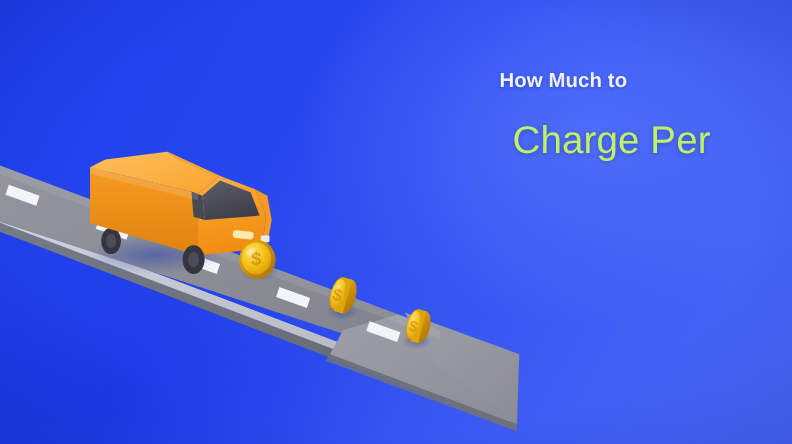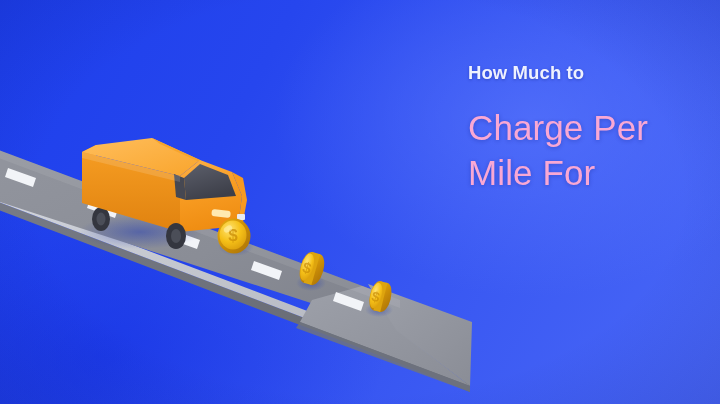"How Much to" .copy { left: 468px -> 454px }
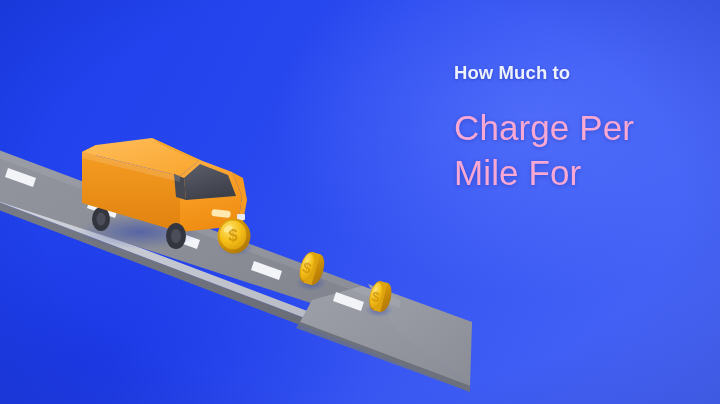"Charge Per" .headline { color: #f9a8d4 -> #bef264; margin: 0 -> 12px }
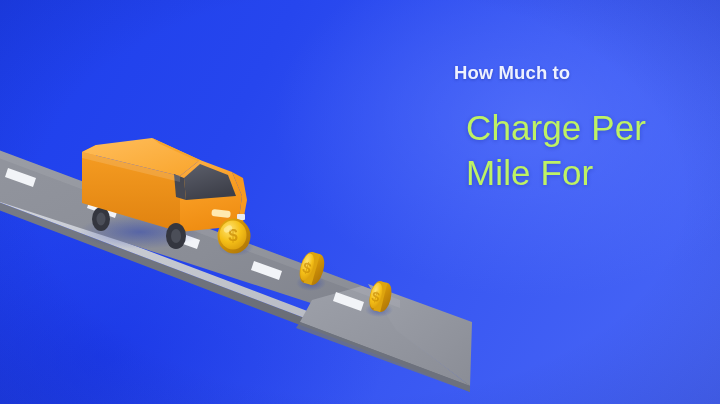"Mile For" span { html: <span>Mile For</span> -> none }
